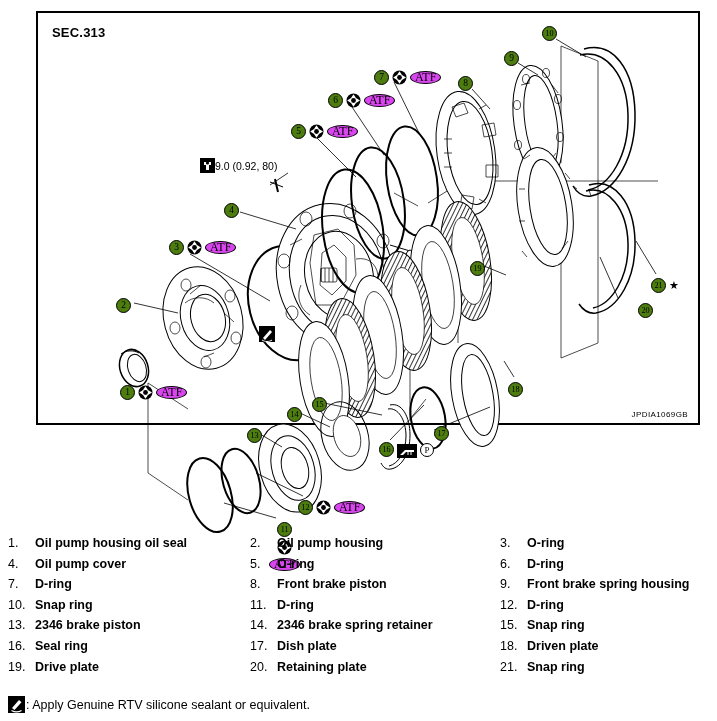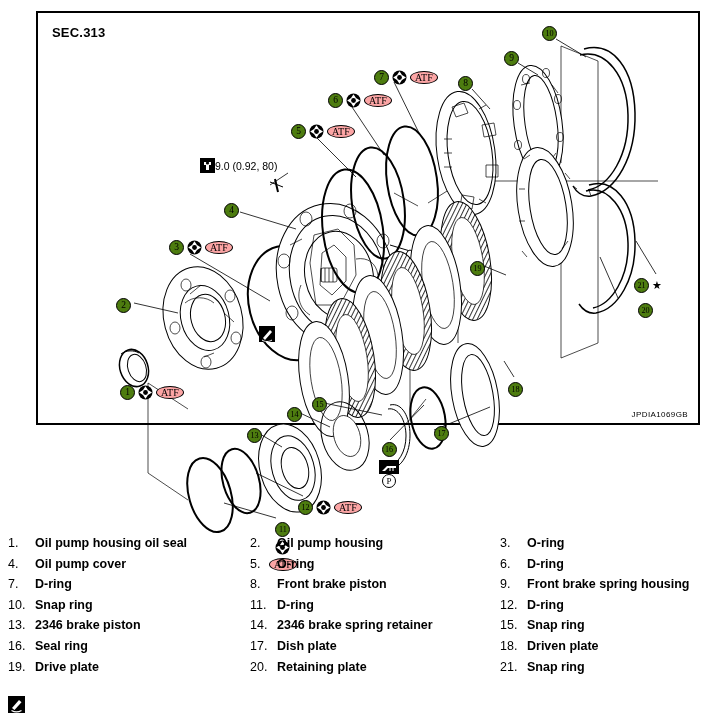"ATF" .atf { background: #fca5a5 -> #d946ef; font-size: 10px -> 12px }
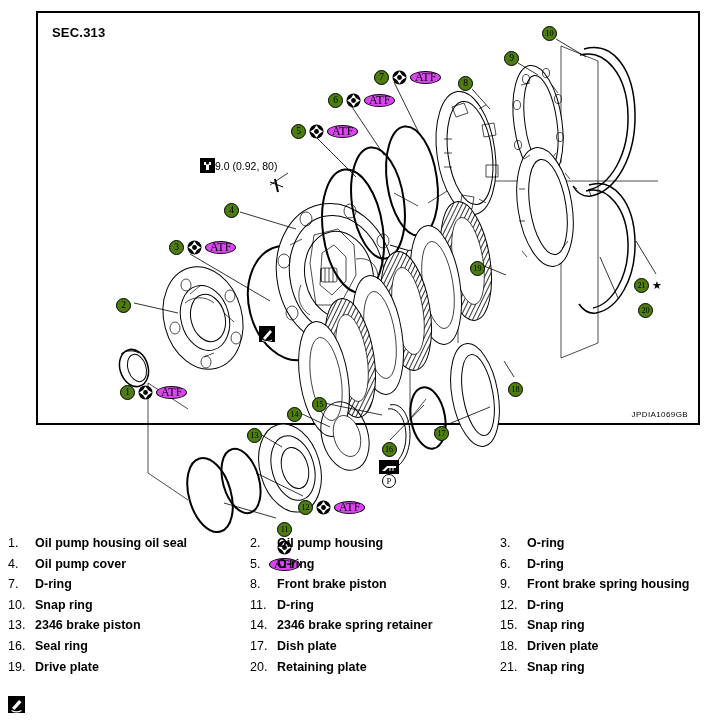"21" div.marker { left: 596px -> 613px }
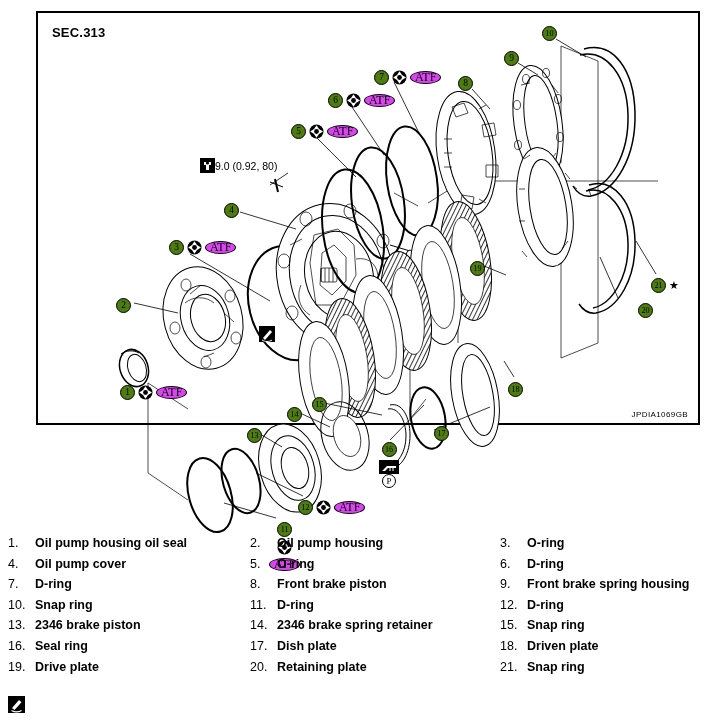"16" div.marker { flex-direction: column -> none }
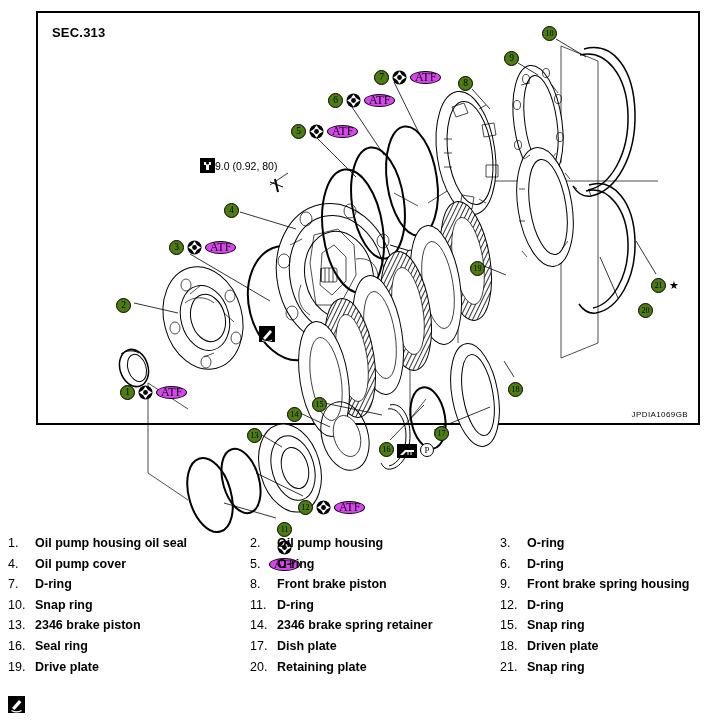": Apply Genuine RTV silicone" span { html: none -> <span>: Apply Genuine RTV silicone sealant or equivalent.</span> }
